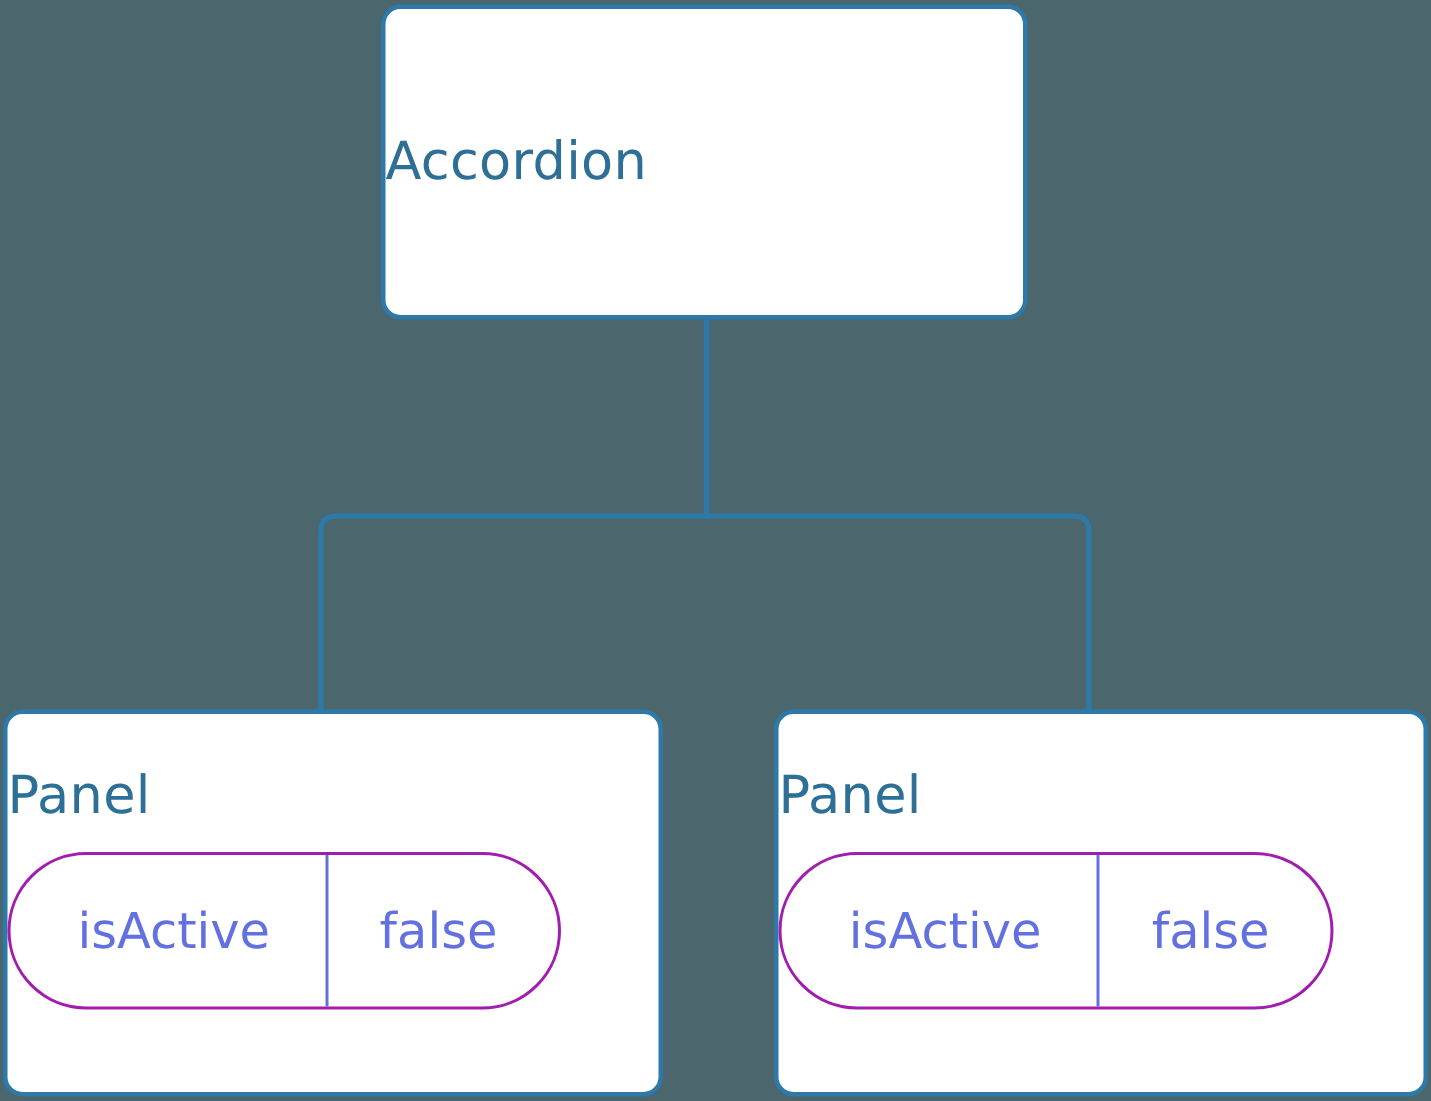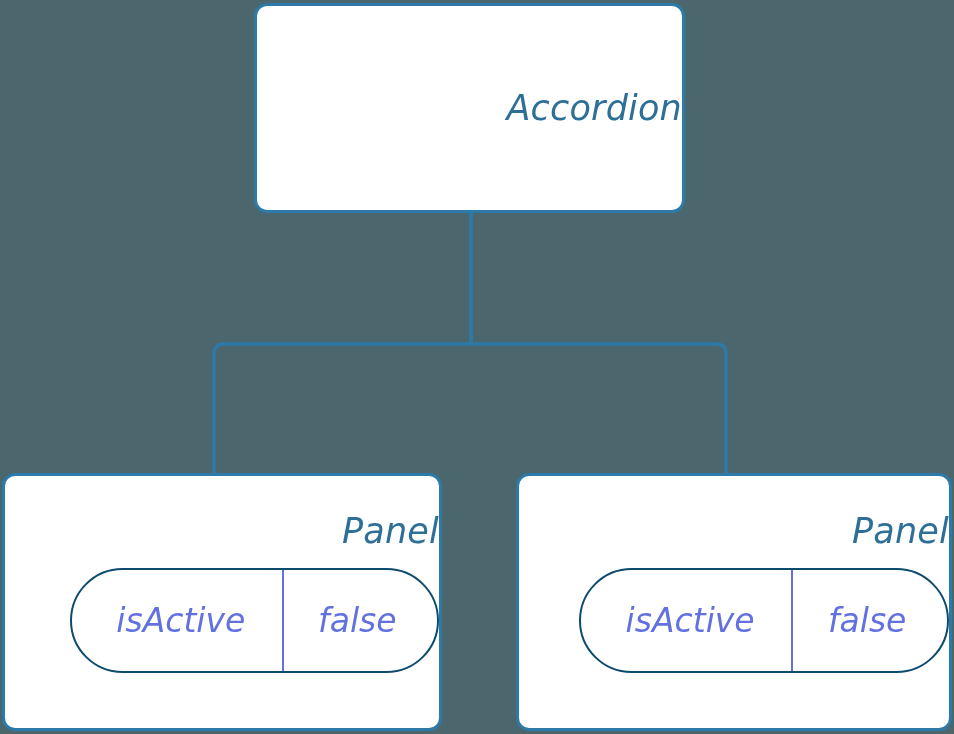"Accordion" .node { align-items: flex-end -> flex-start; font-style: italic -> none }
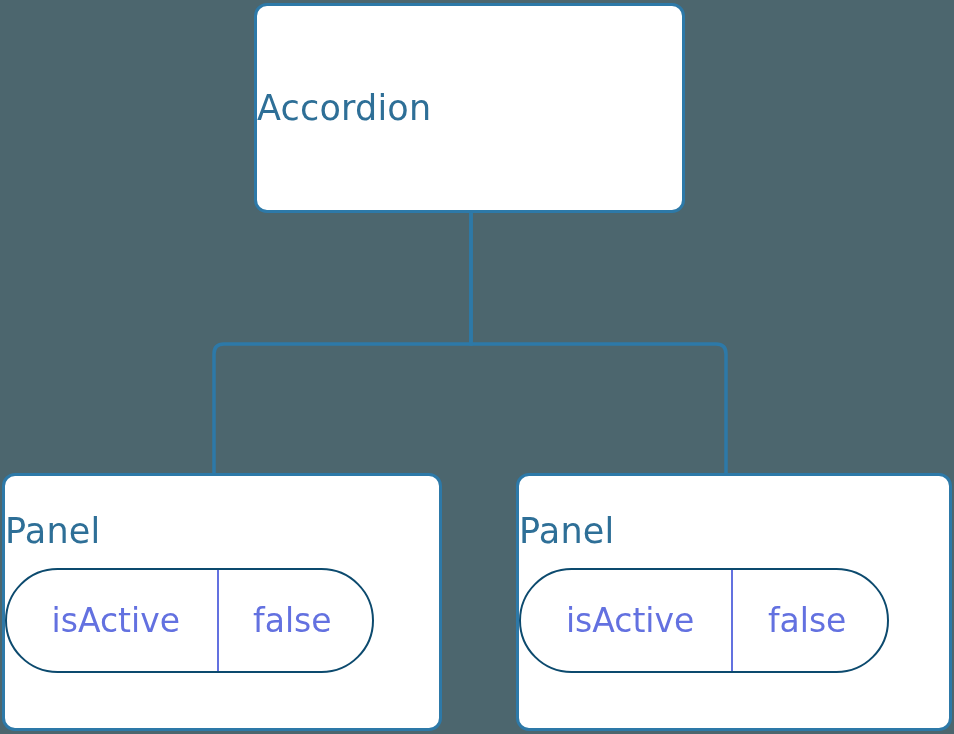"isActive" .prop-pill { border: 2px solid #0c4a6e -> 2px solid #a21caf }
